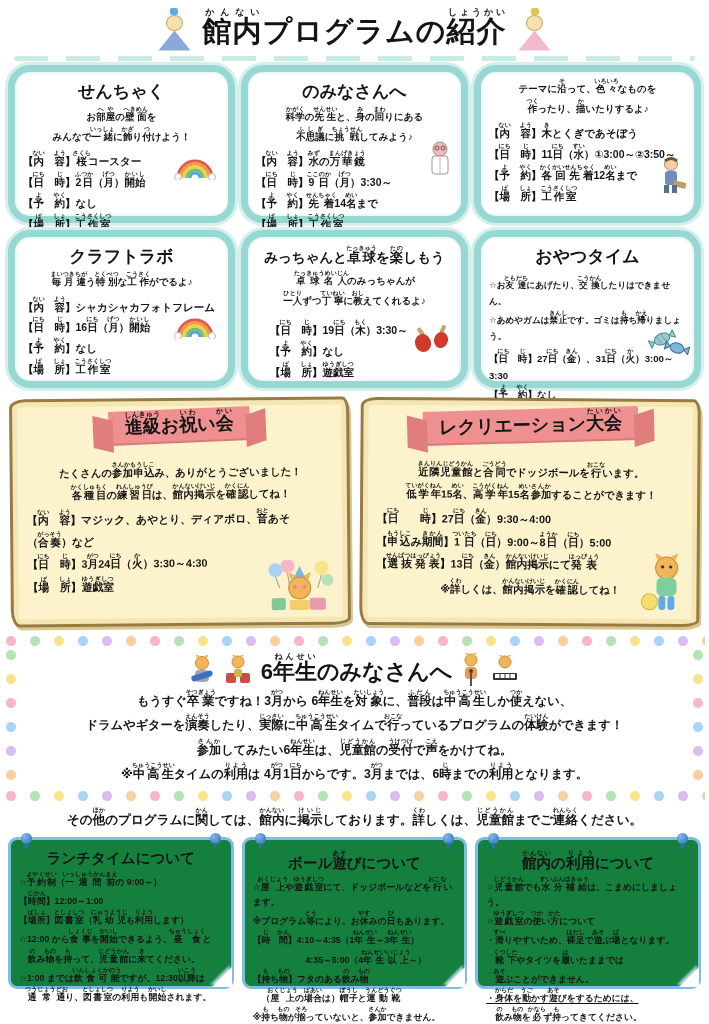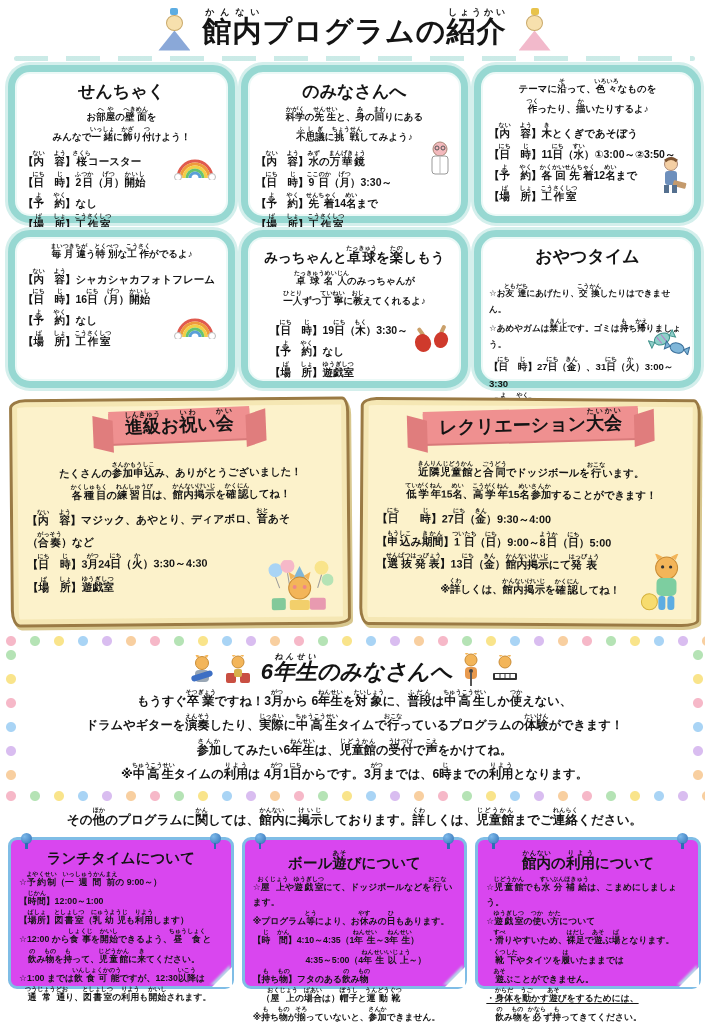"クラフトラボ" div.card-title { html: none -> <div>クラフトラボ</div> }
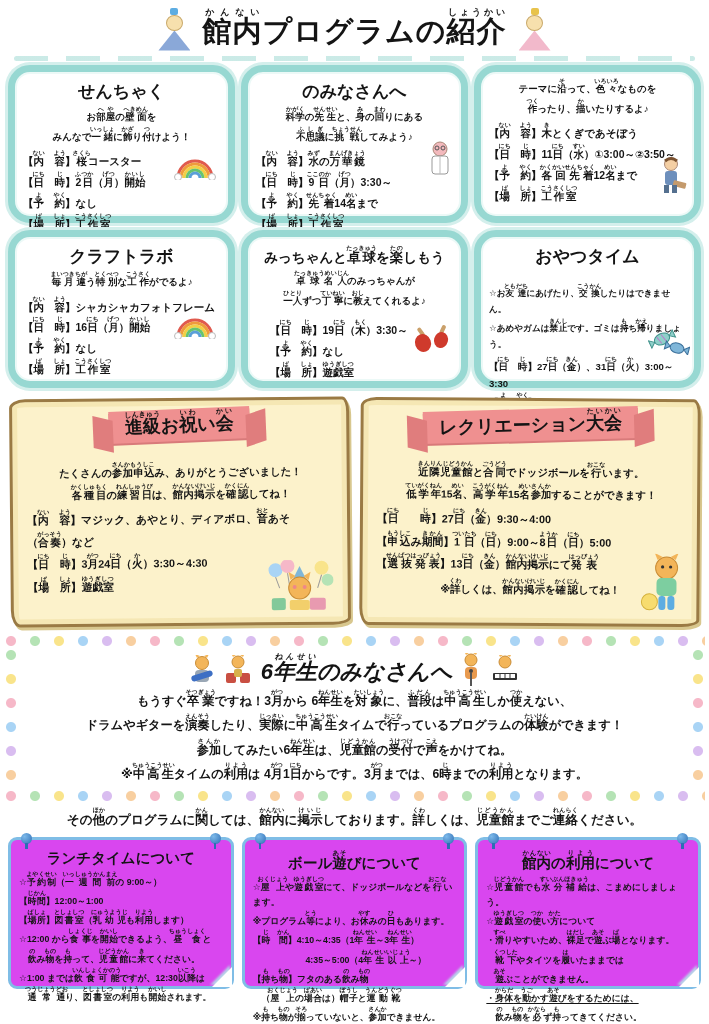"おやつタイム" .card6 .card-title { margin-bottom: 15px -> 7px }
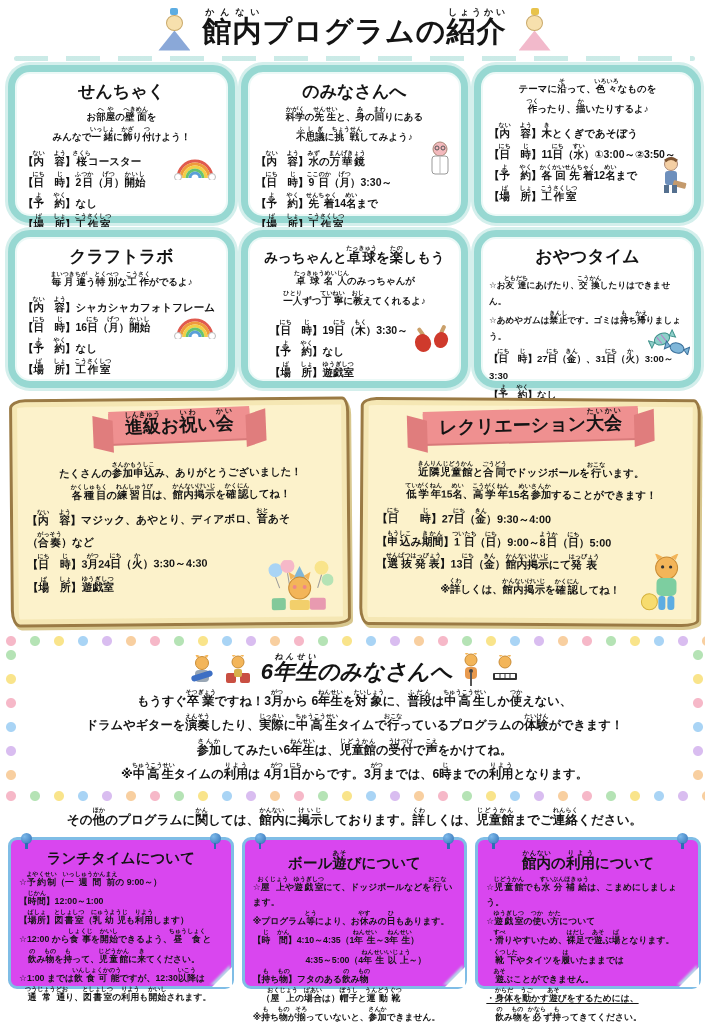"6年生ねんせいのみなさんへ" .six-title { font-style: italic -> none }
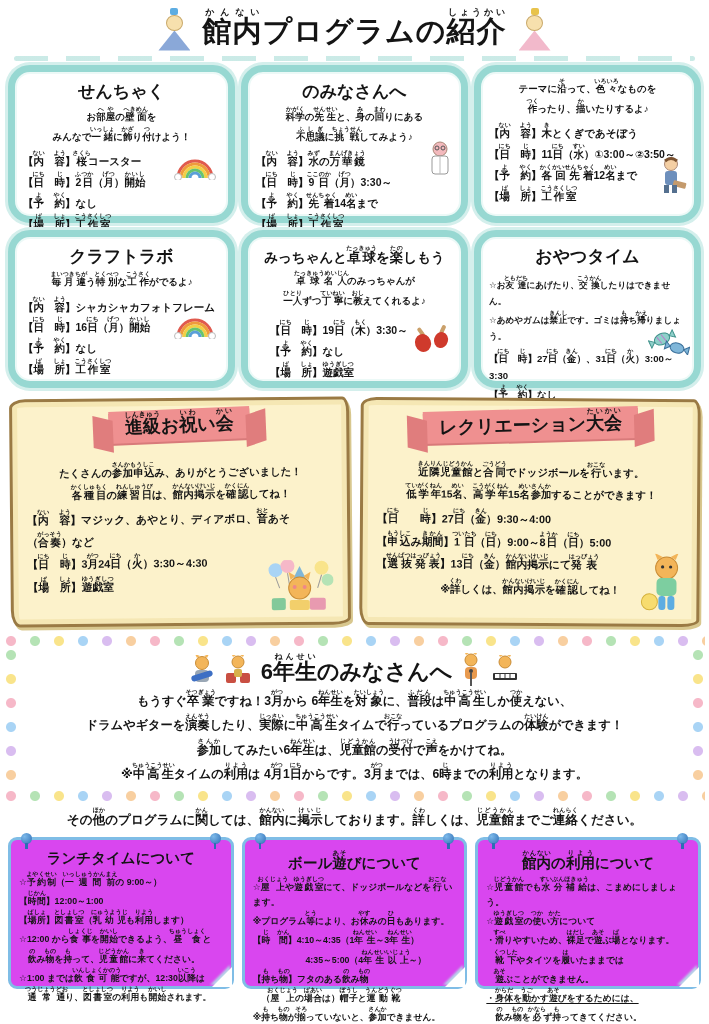"ランチタイムについて" .note { background: #d946ef -> #15803d }
